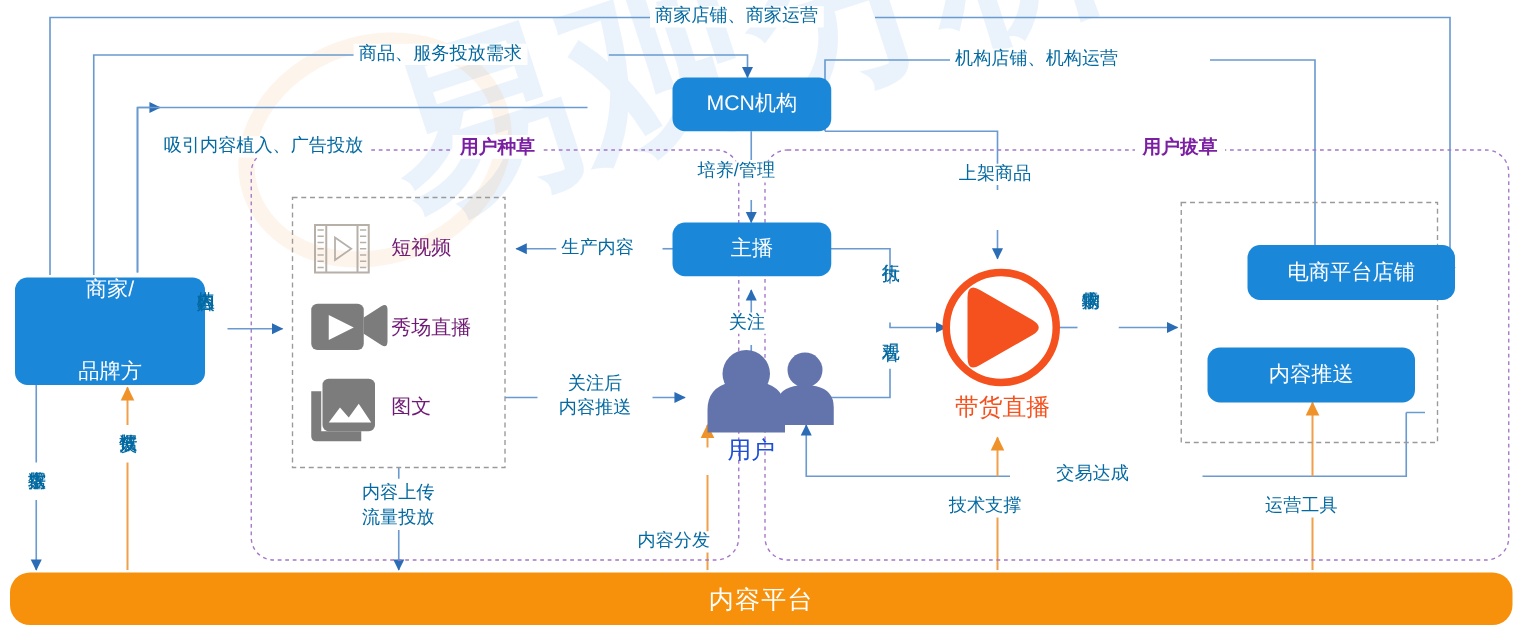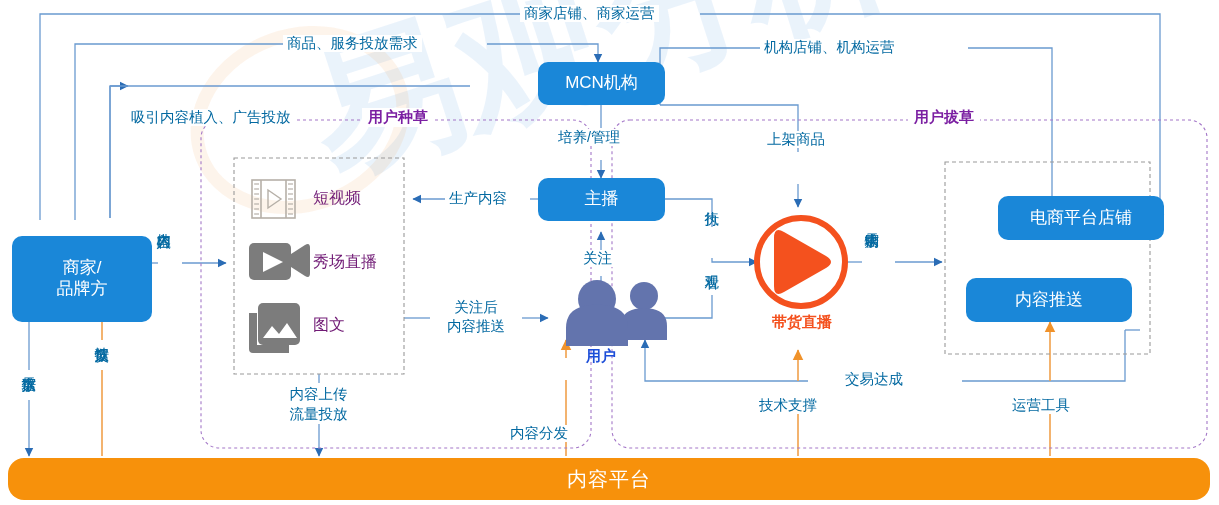"商家/" div.node { justify-content: none -> space-between; top: 236px -> 222px; width: 140px -> 152px }
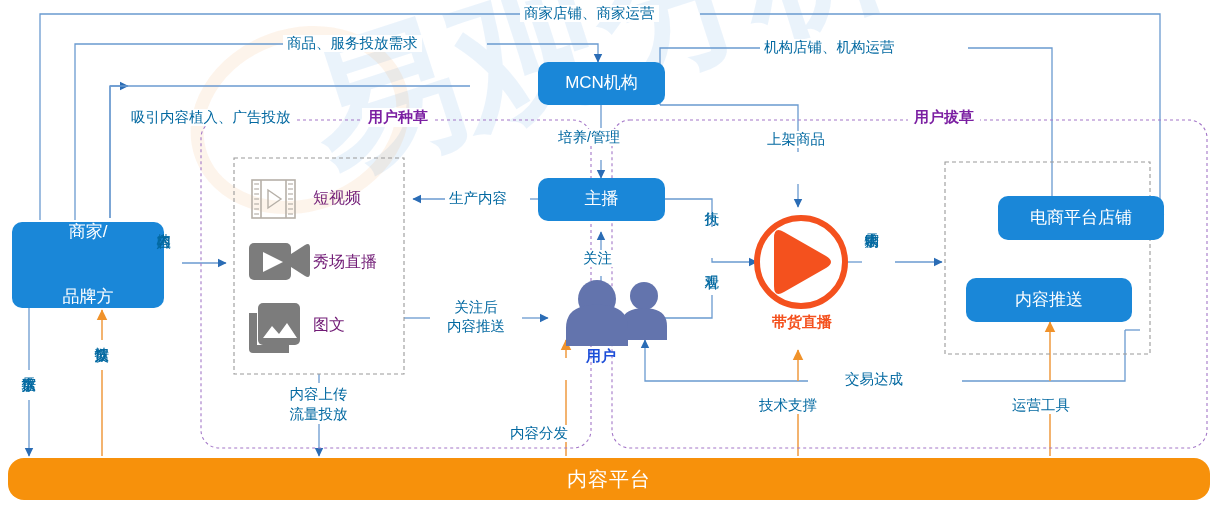"带货直播" .nodecap { font-size: 15px -> 19px; font-weight: bold -> normal }
